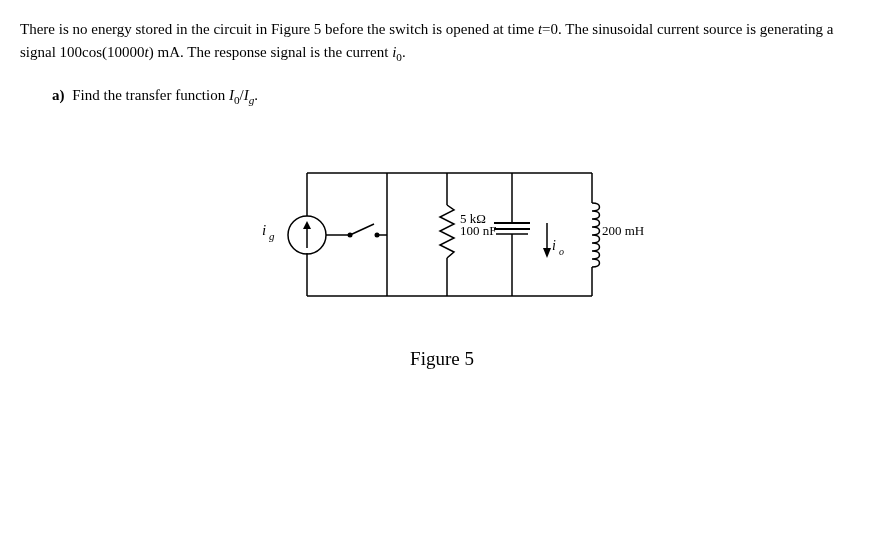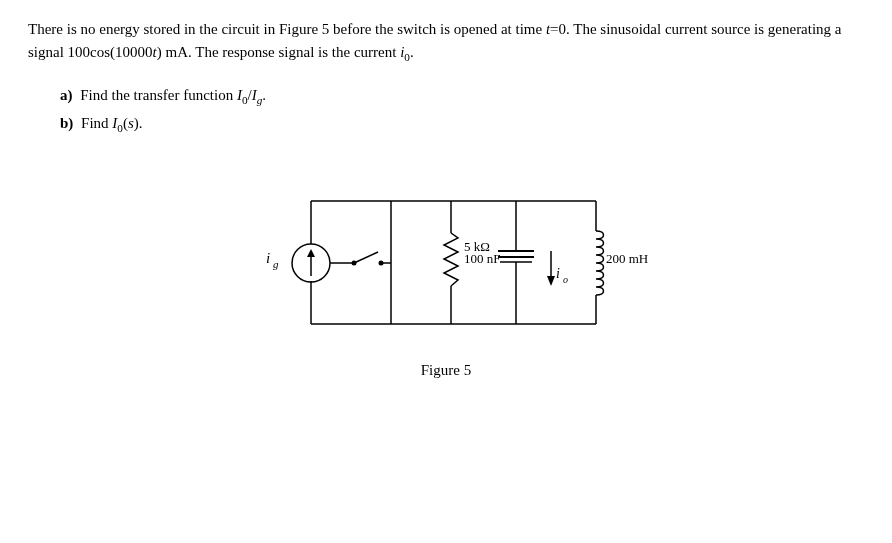"There is no energy stored" .page { padding: 18px 28px 10px 28px -> 18px 28px 10px 20px }
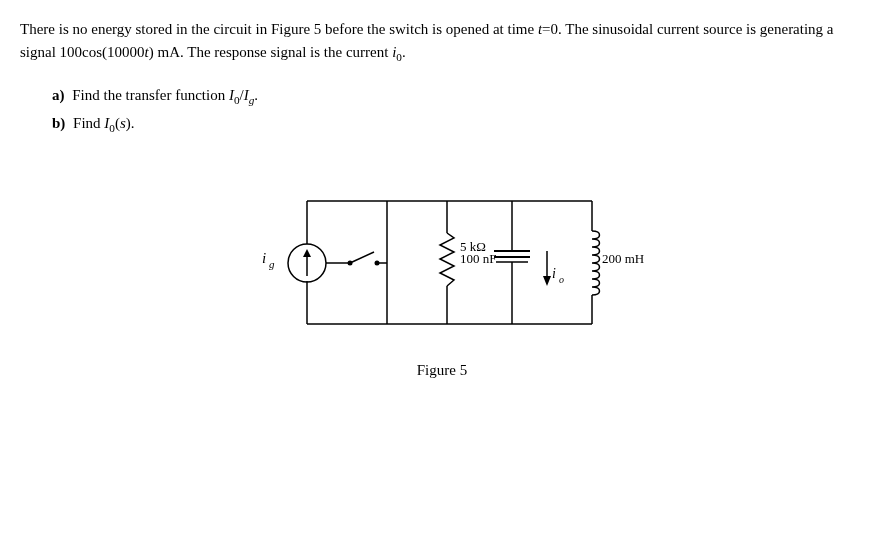"b) Find I0(s)." li { html: <li> <span>b)</span> <span>Find <span>I</span><sub>0</sub>(<span>s</span>).</span> </li> -> none }
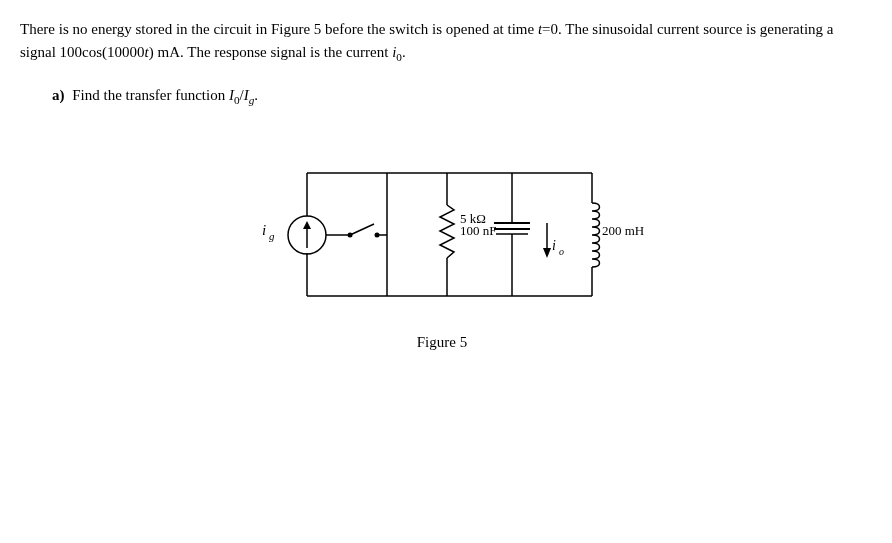"Figure 5" .fig-caption { font-size: 15px -> 19px; margin-top: 6px -> 20px }
